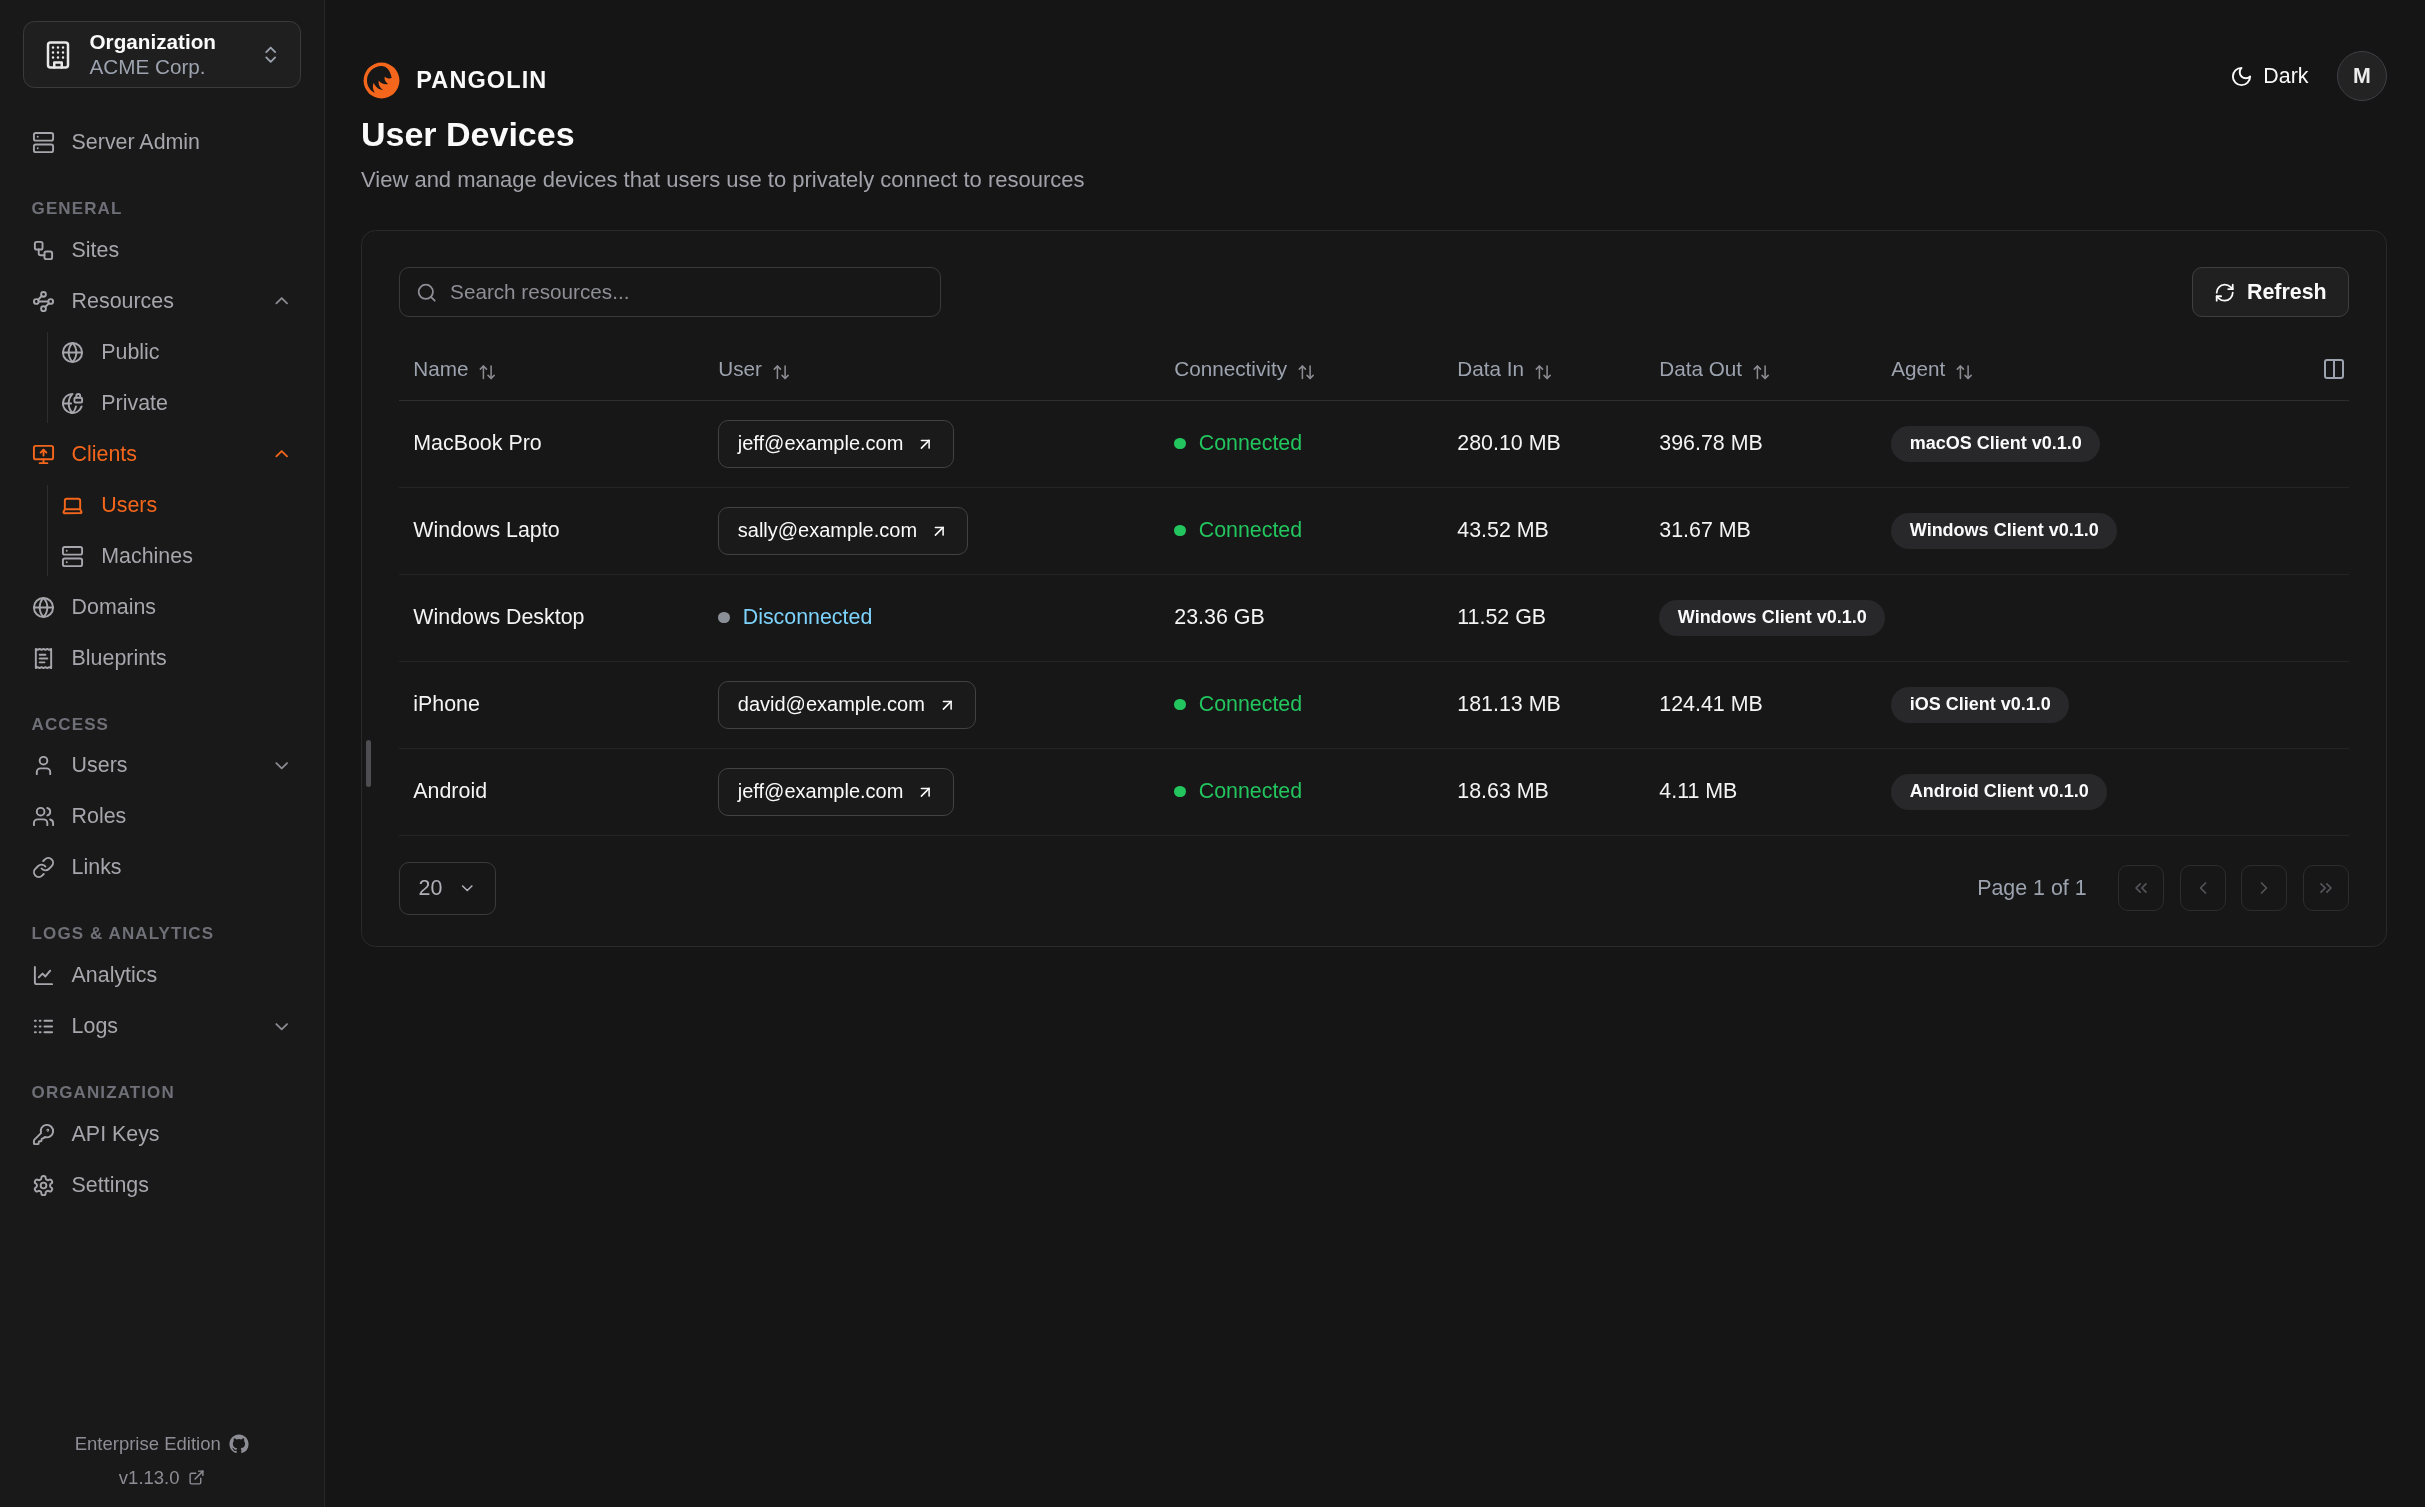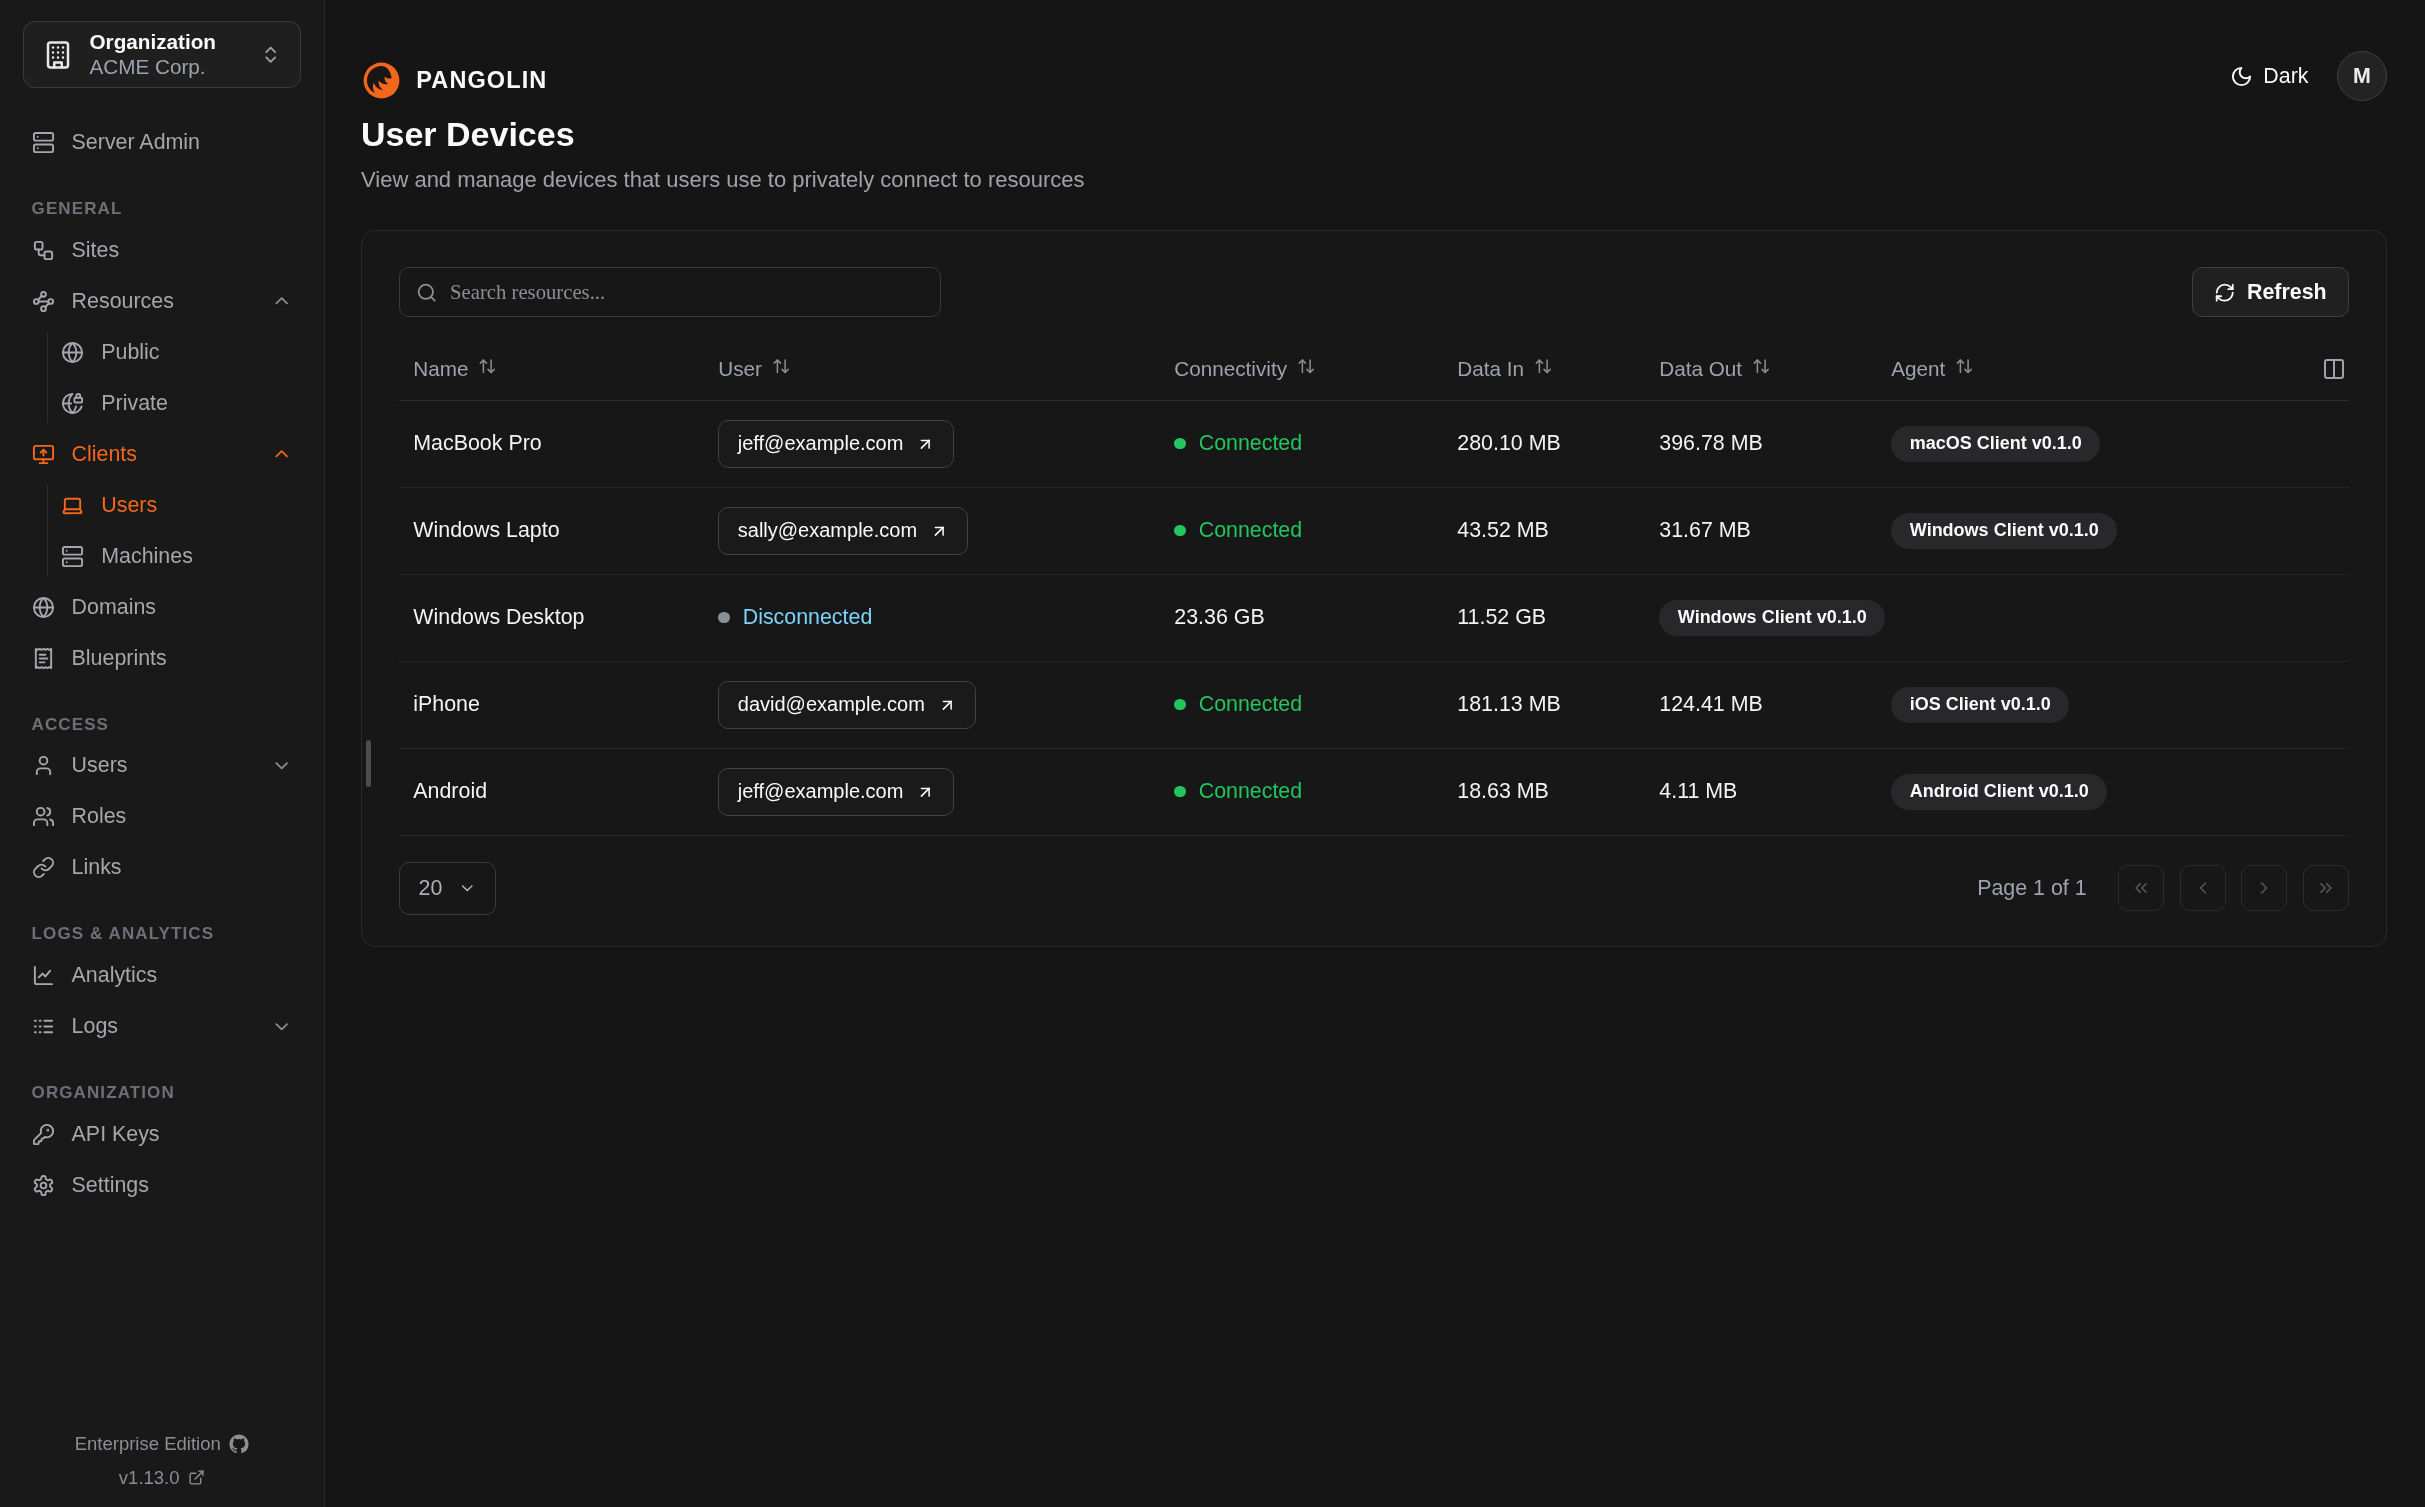"Search resources..." .search input { font-family: Liberation Serif, serif -> Liberation Sans, sans-serif }
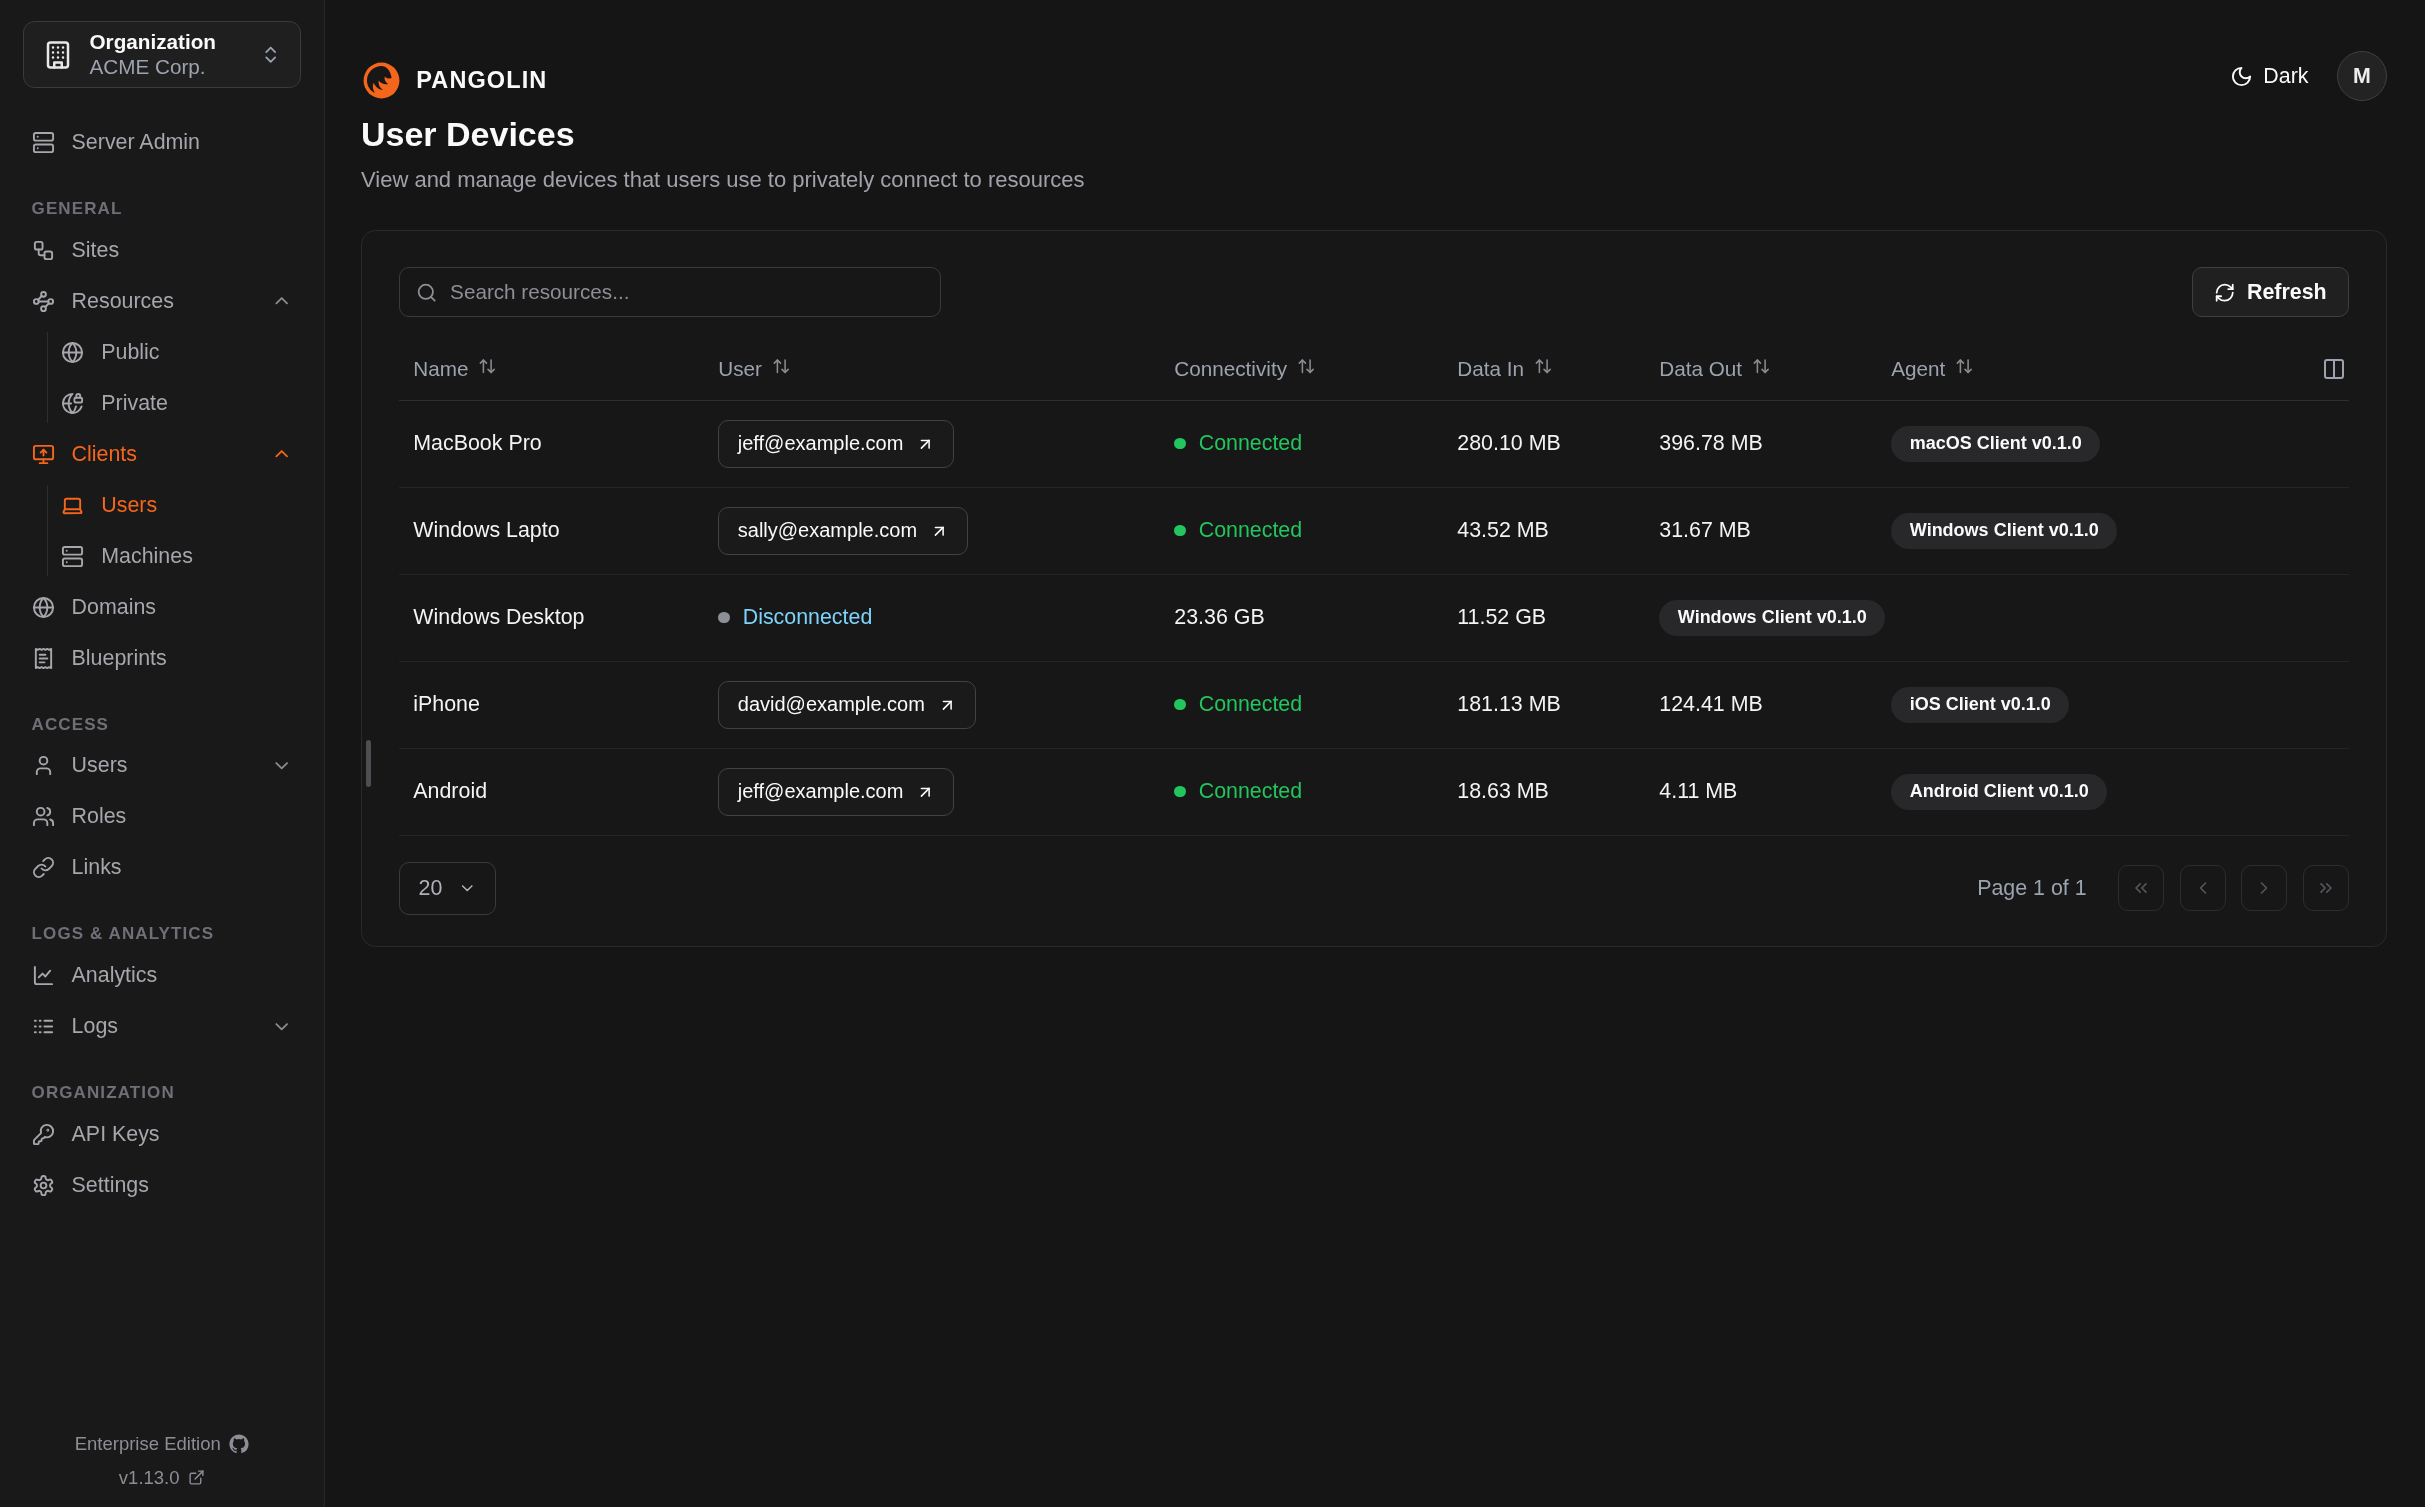"Name" .th { align-items: flex-start -> flex-end }
